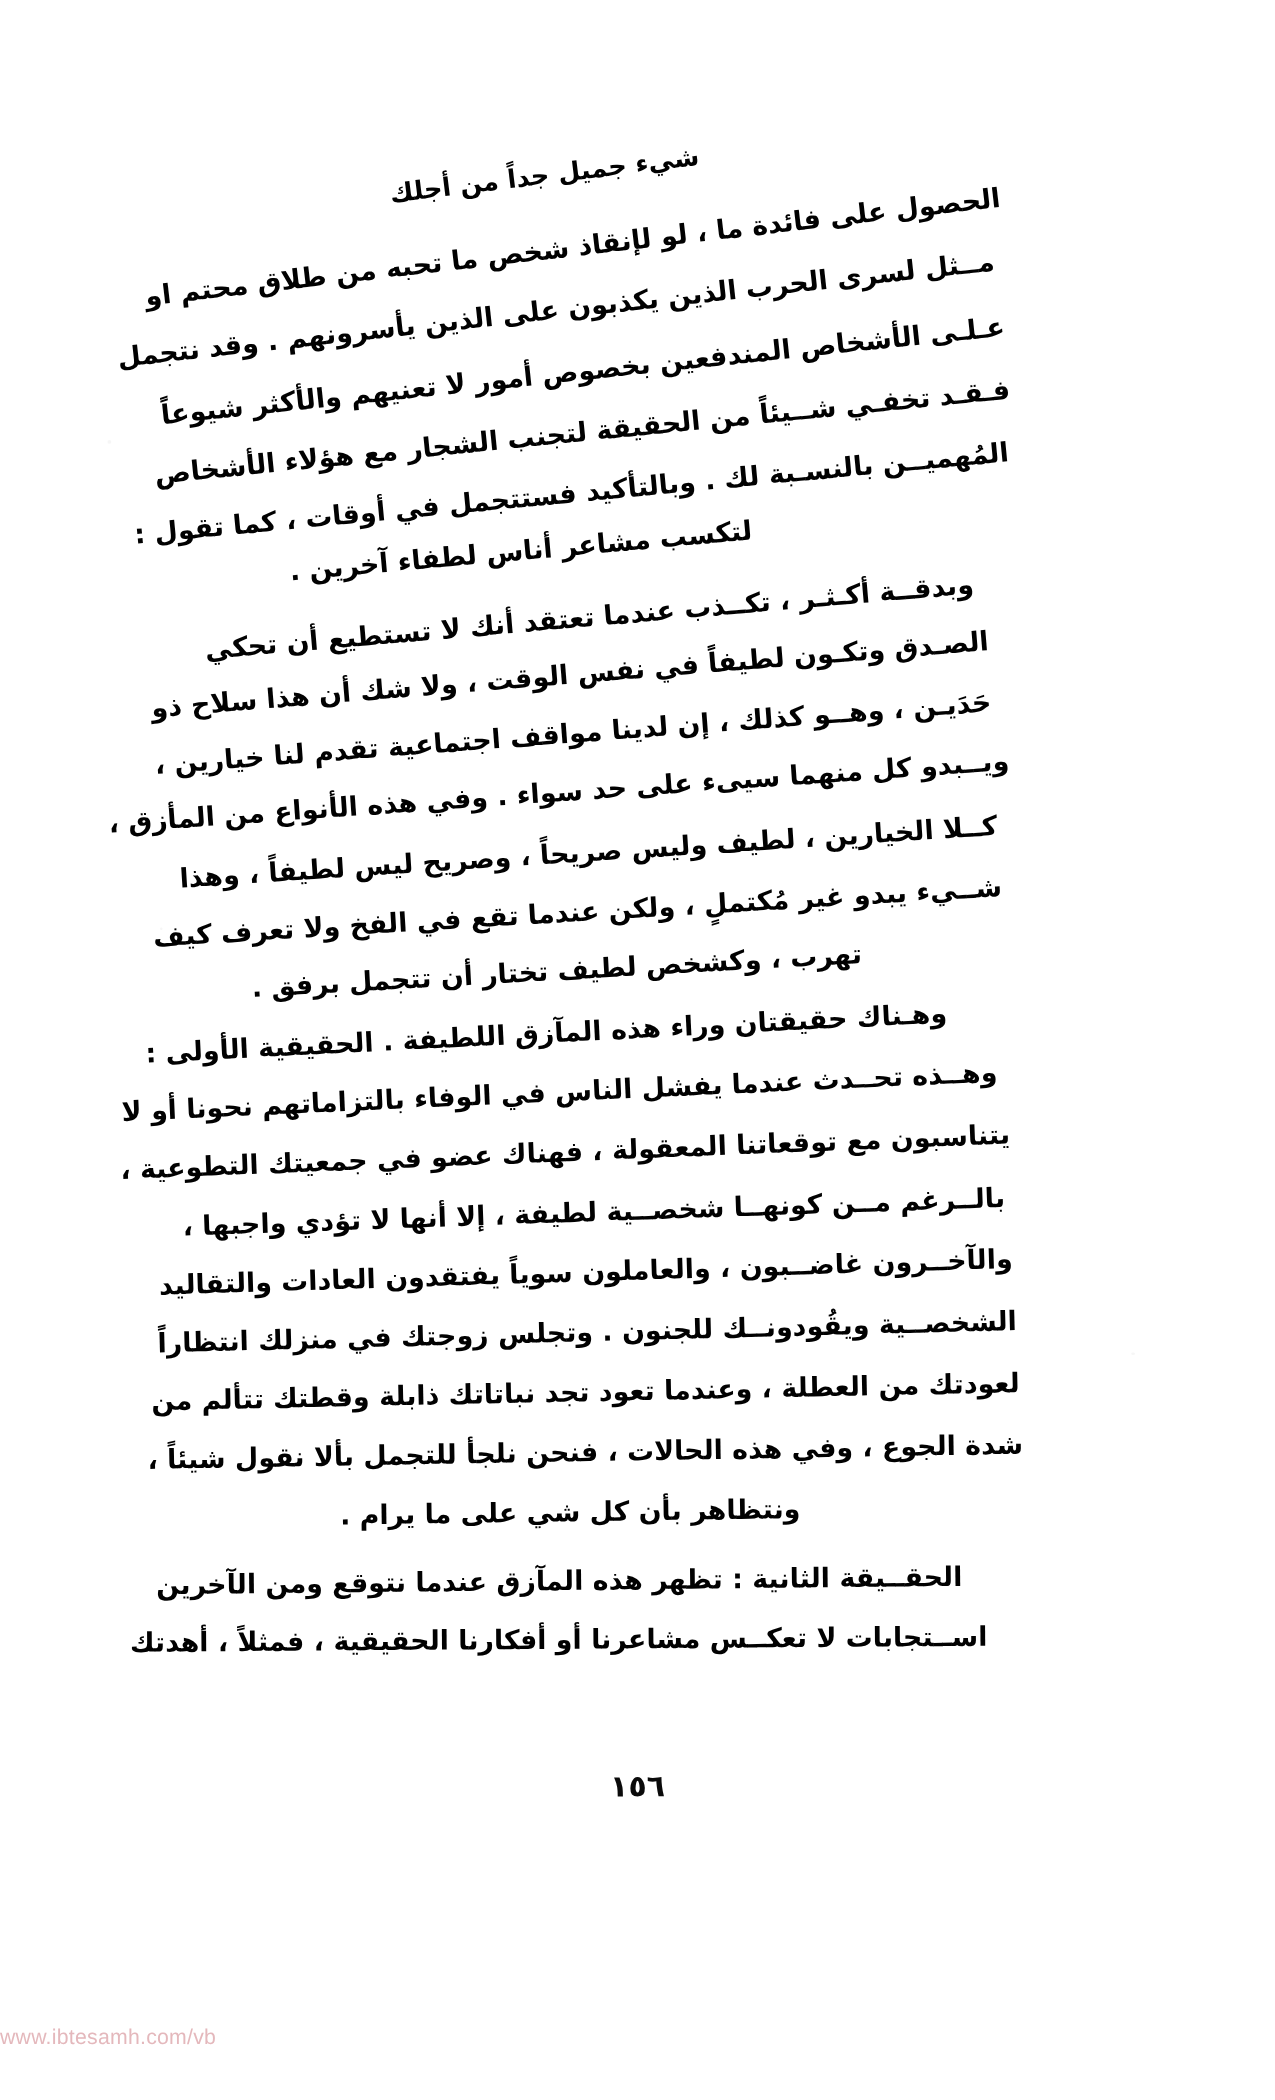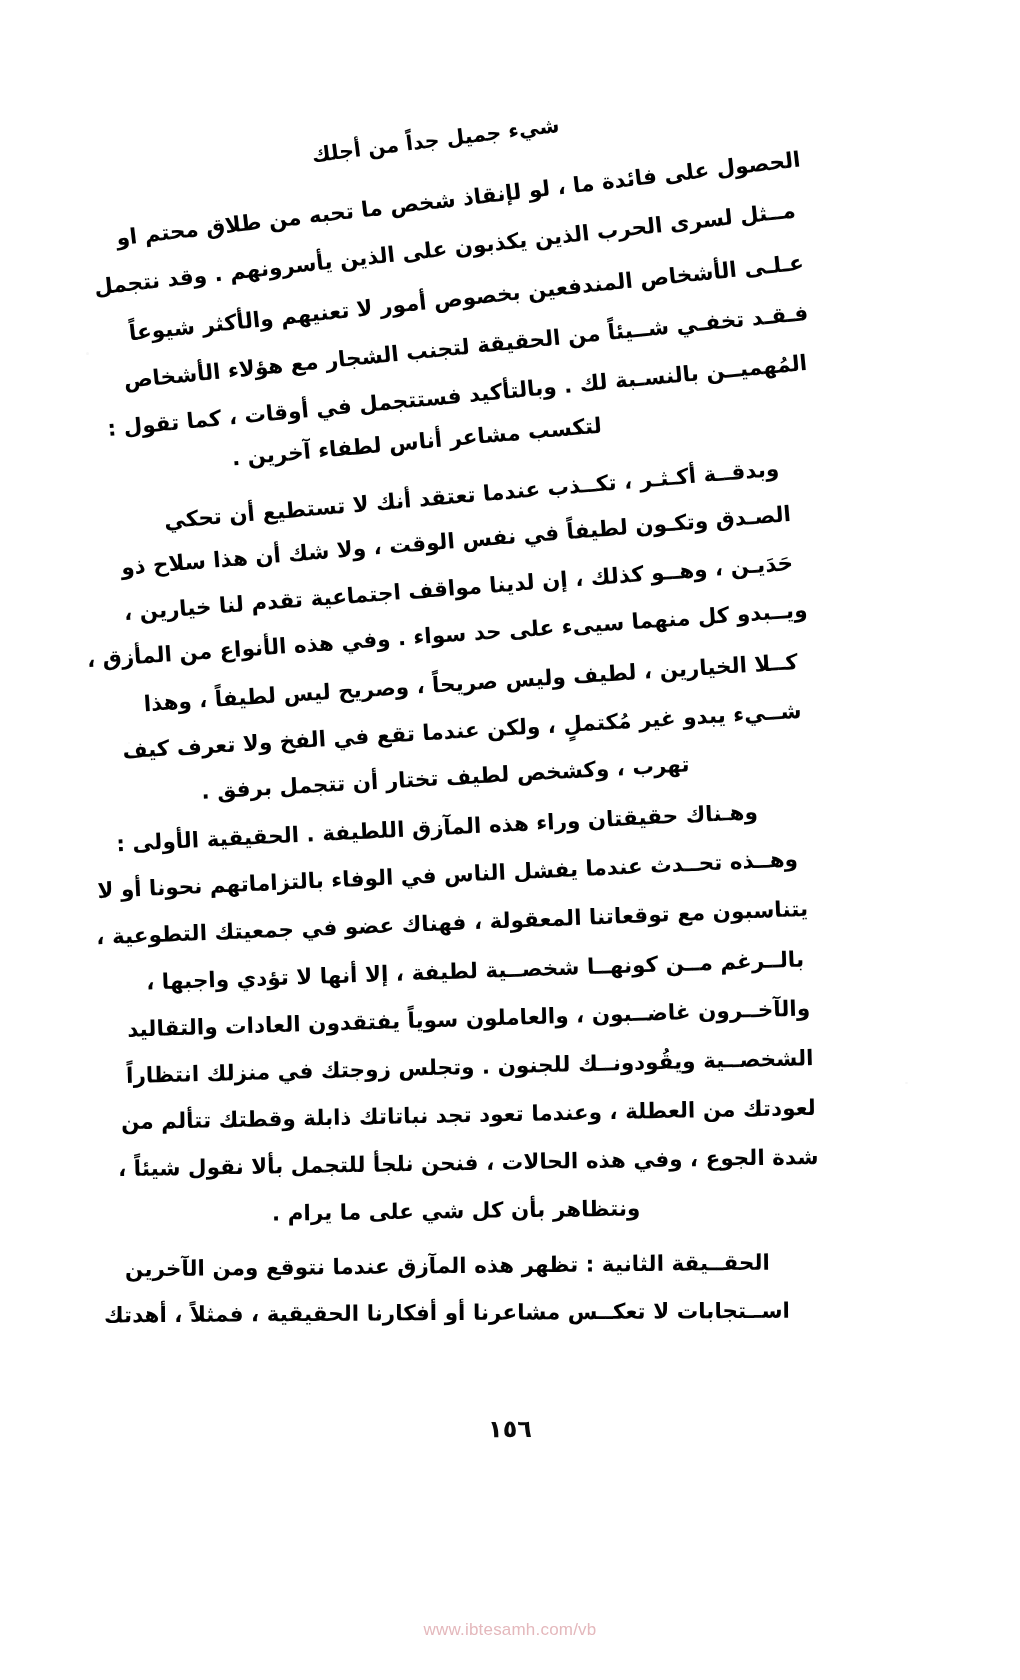"www.ibtesamh.com/vb" #watermark { text-align: center -> left }
